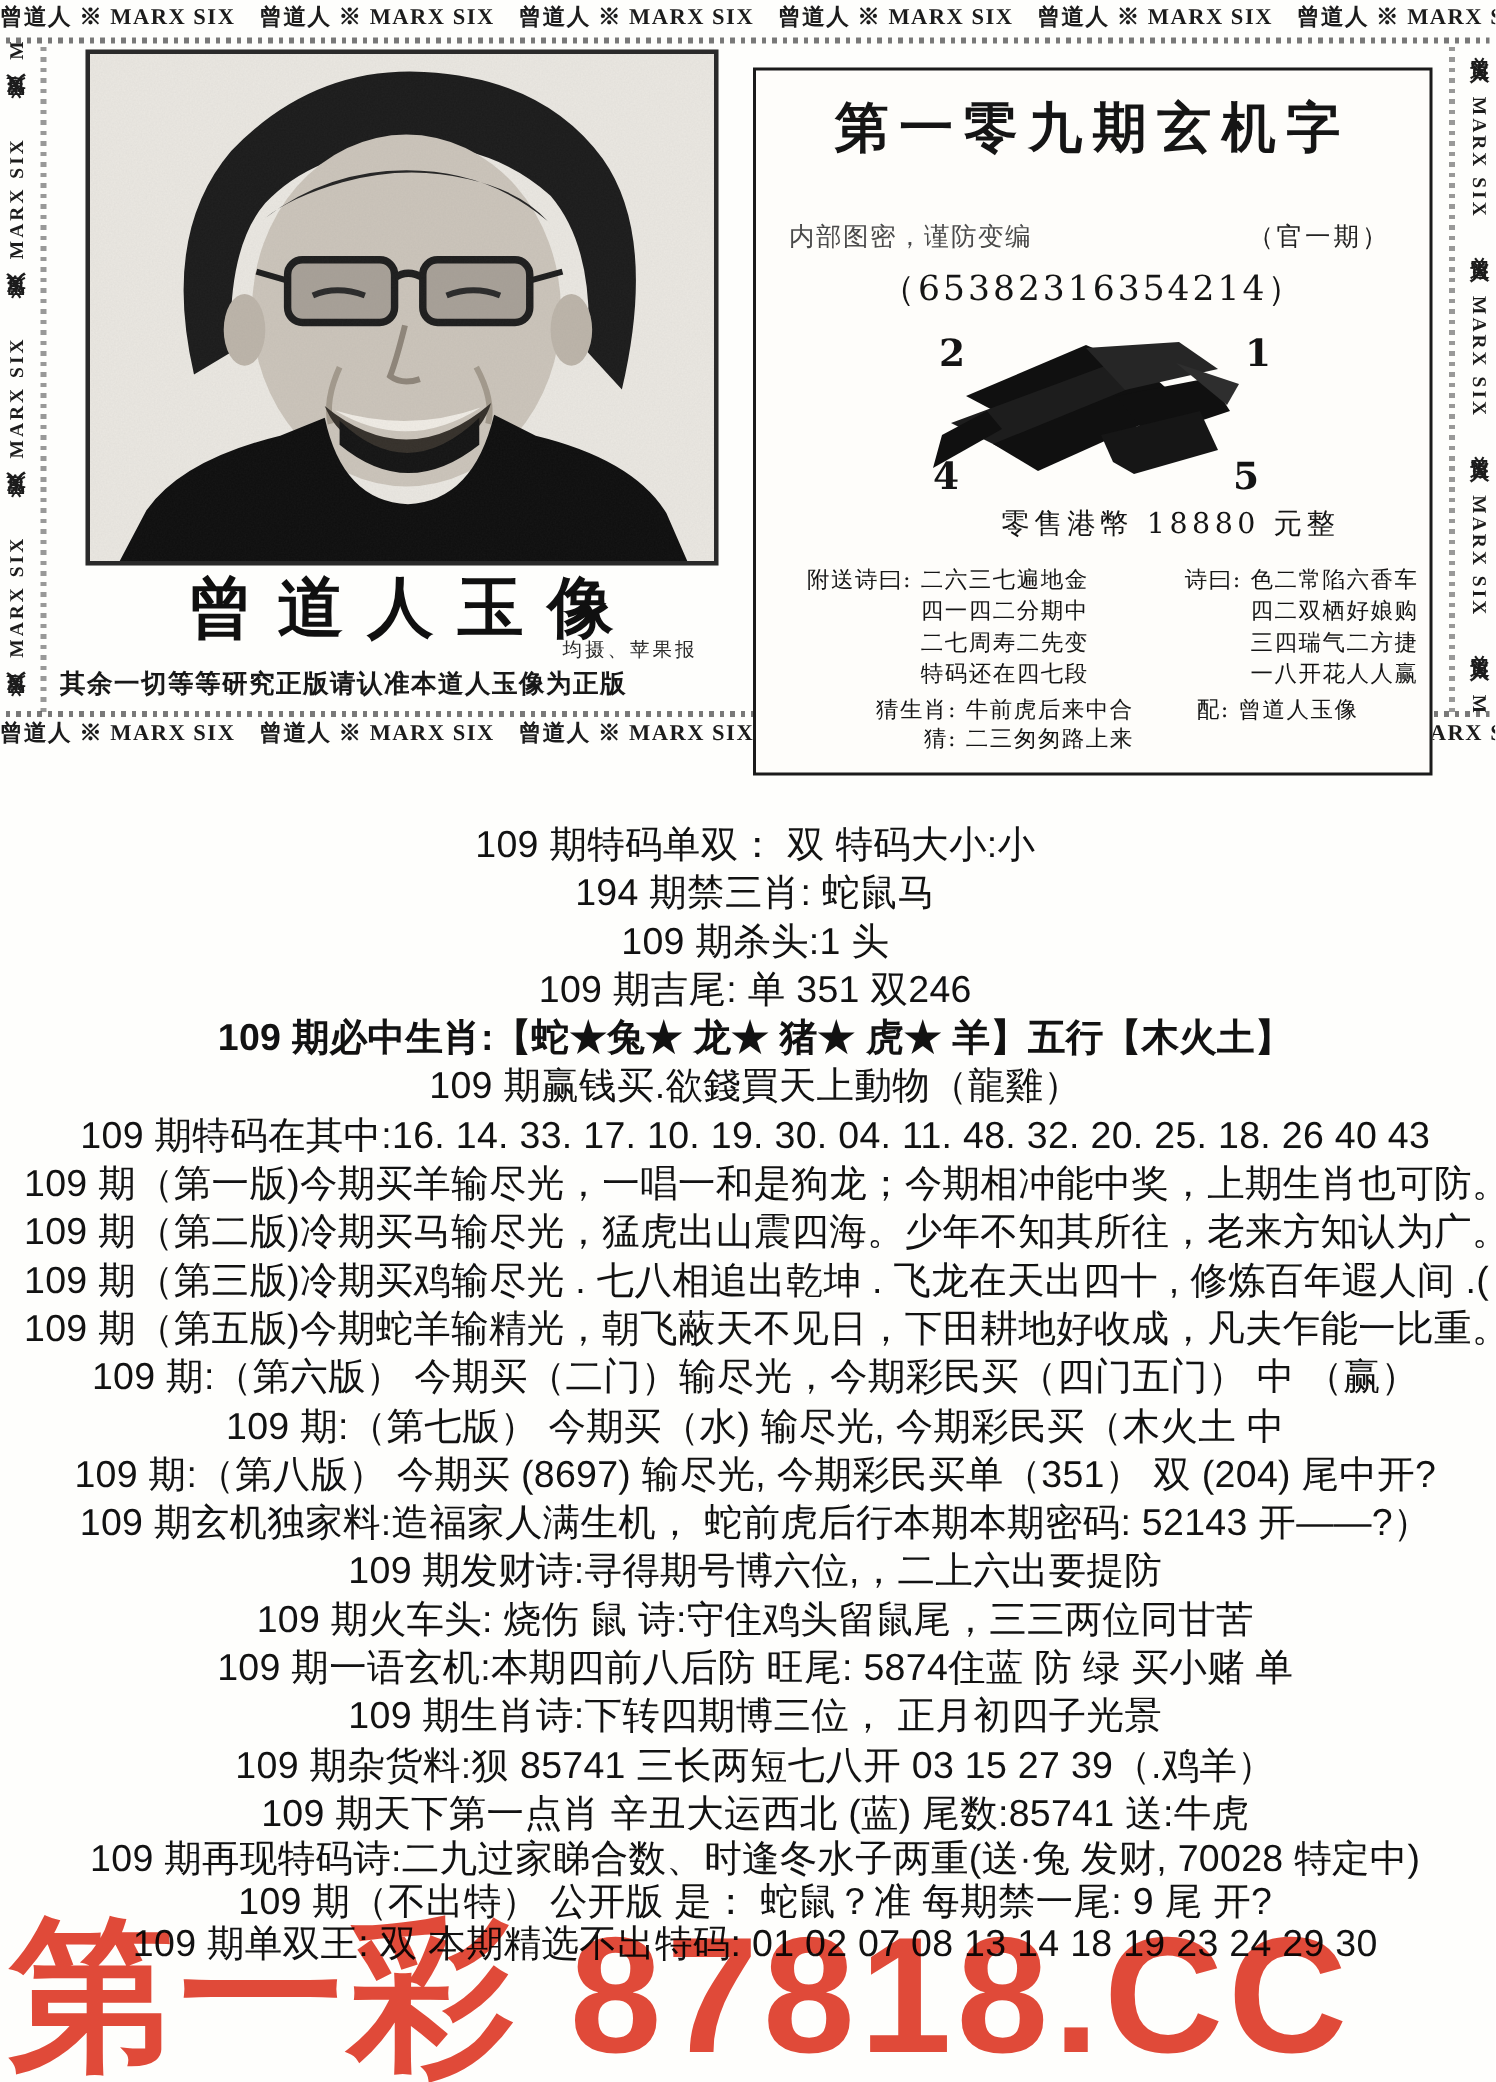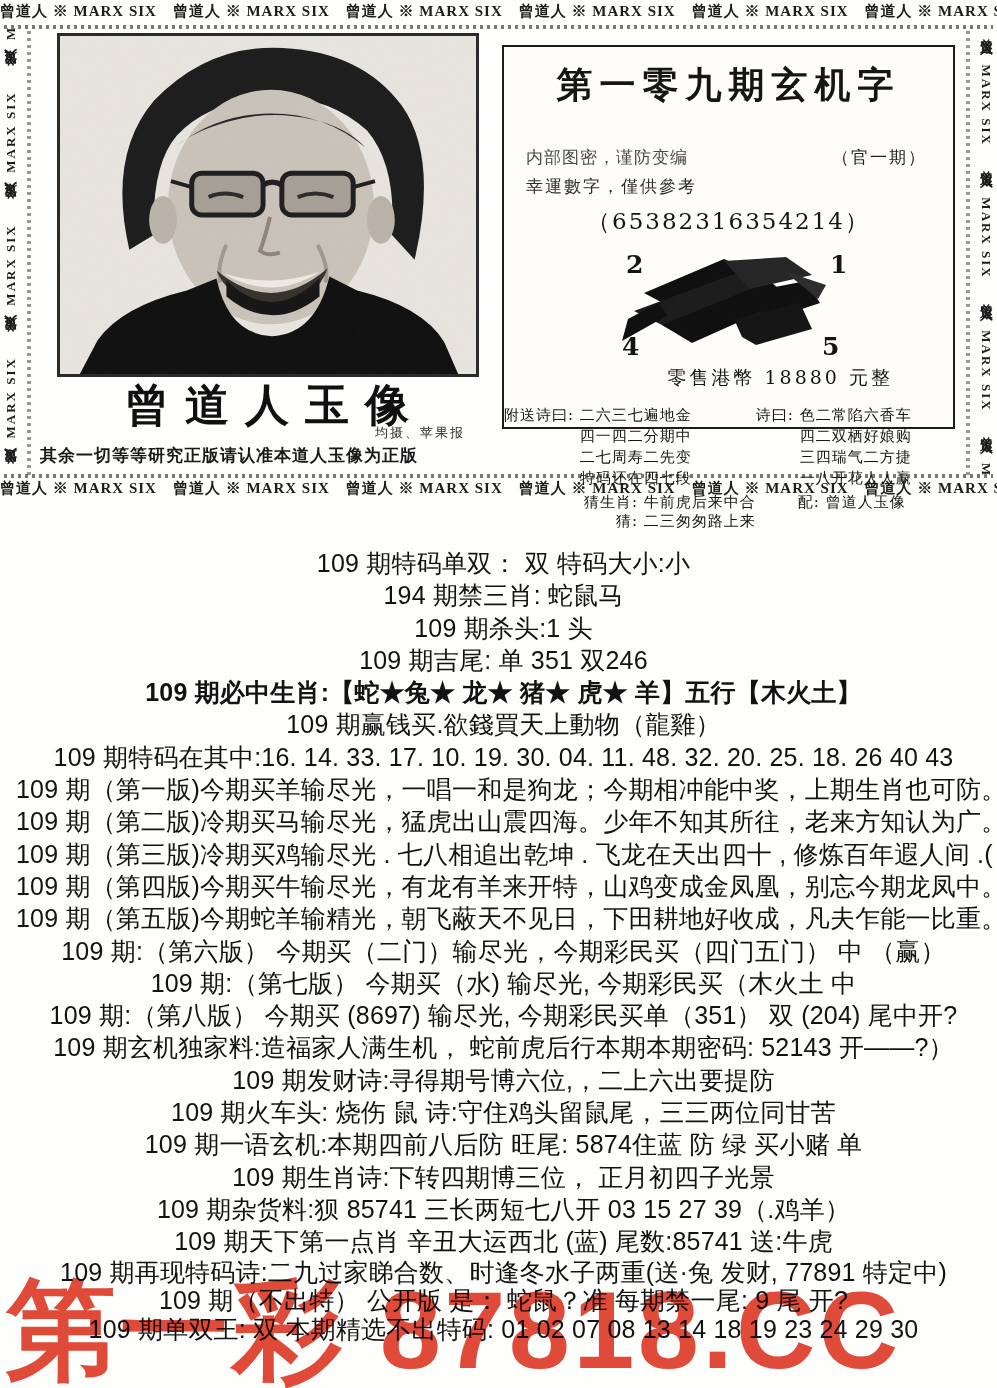"第一零九期玄机字" .mystic-panel { height: 384px -> 472px }
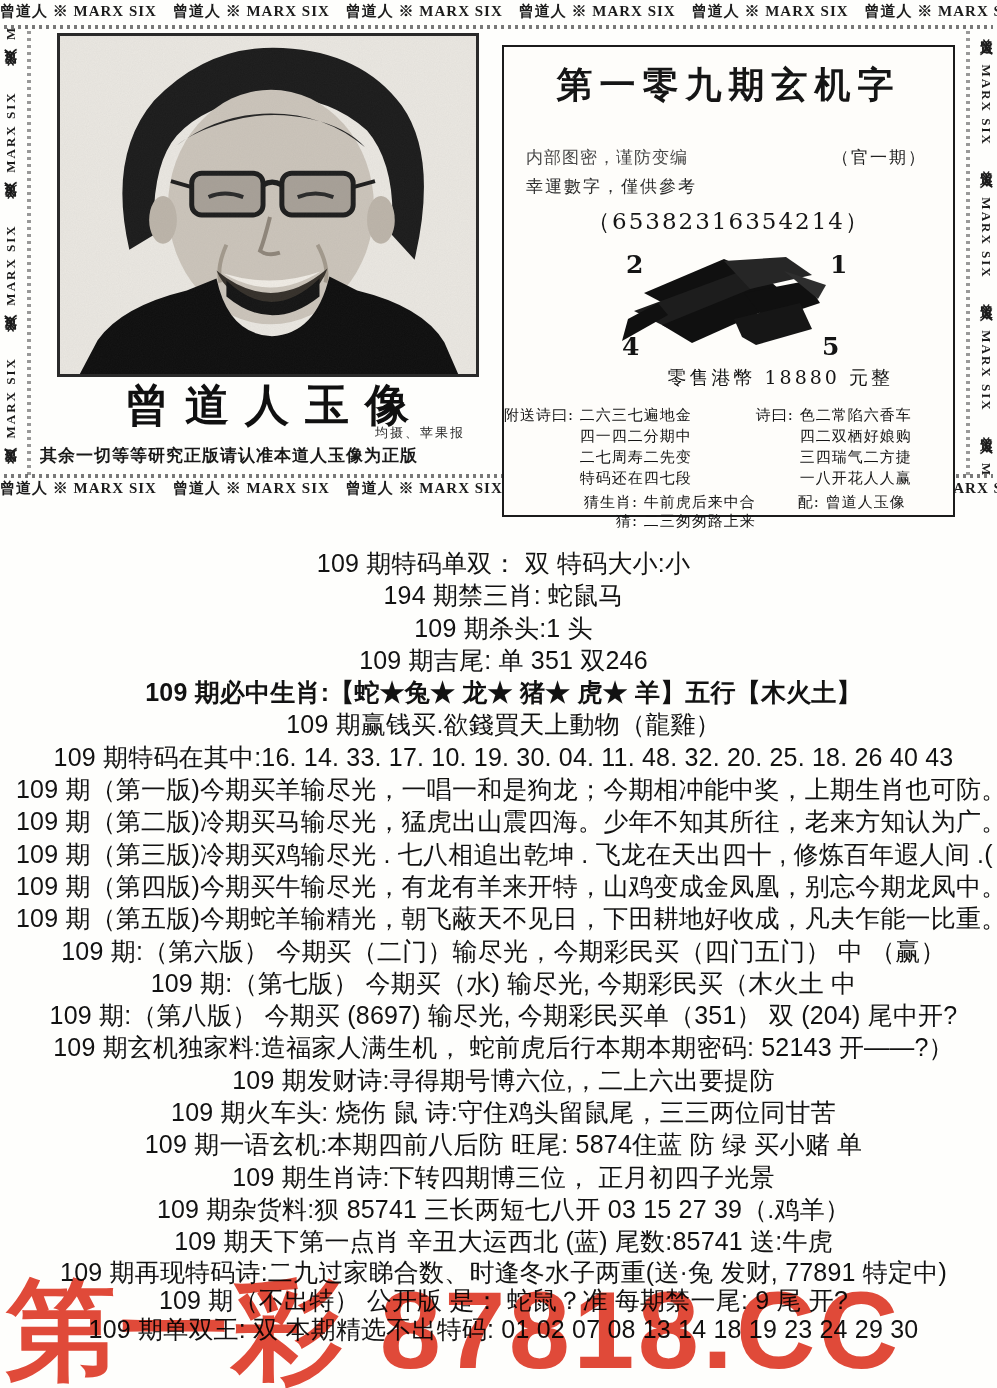"幸運數字，僅供參考" div.panel-row2 { html: <div>幸運數字，僅供參考</div> -> none }
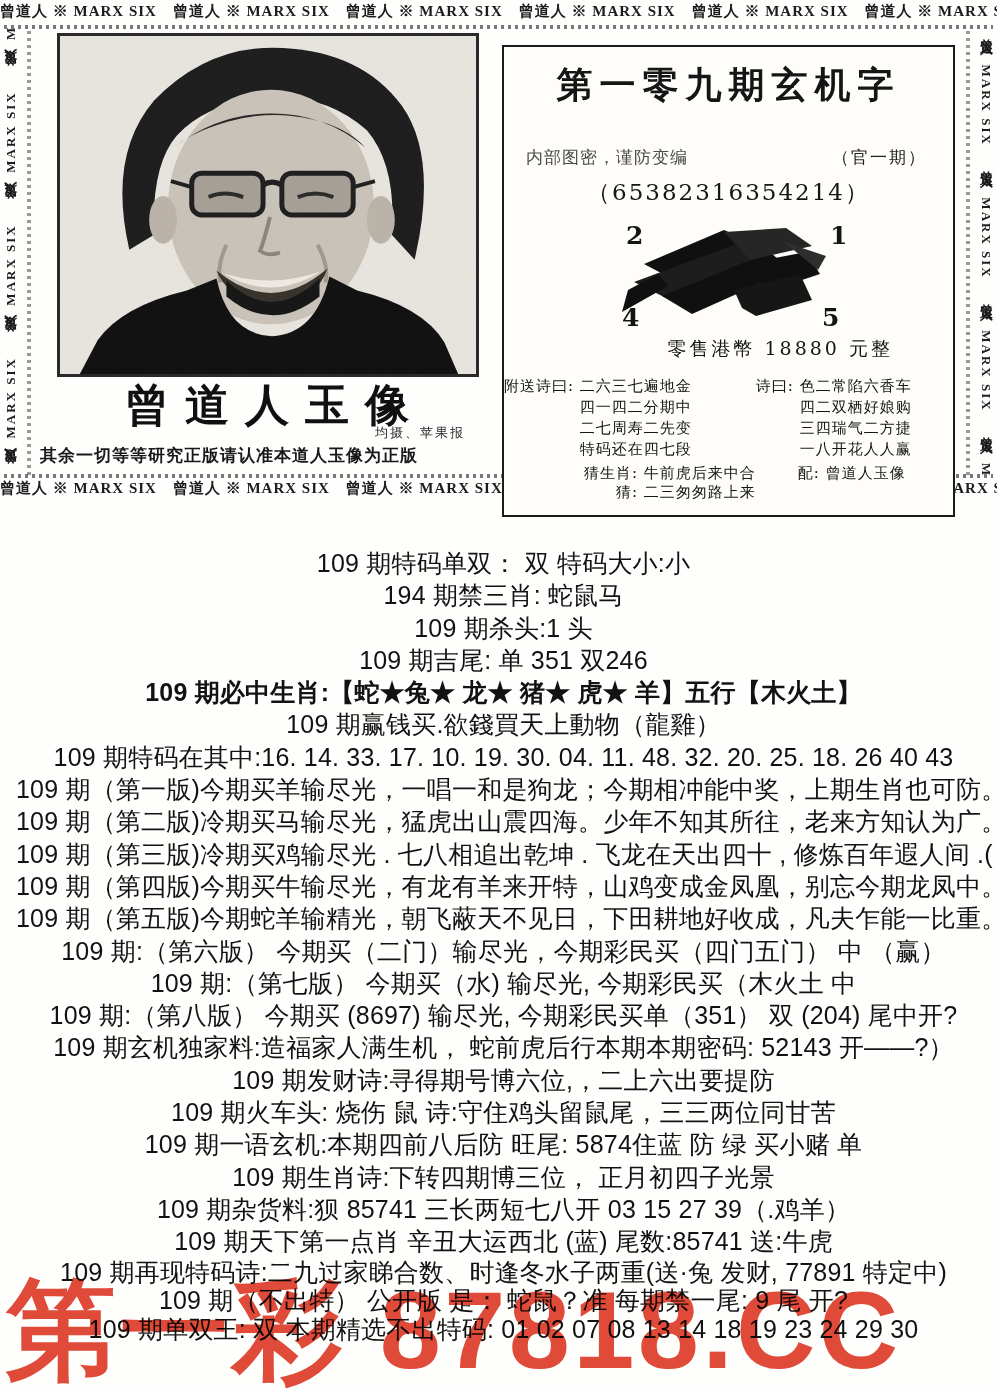"附送诗曰:" .poem-col.left { margin-left: none -> 34px }
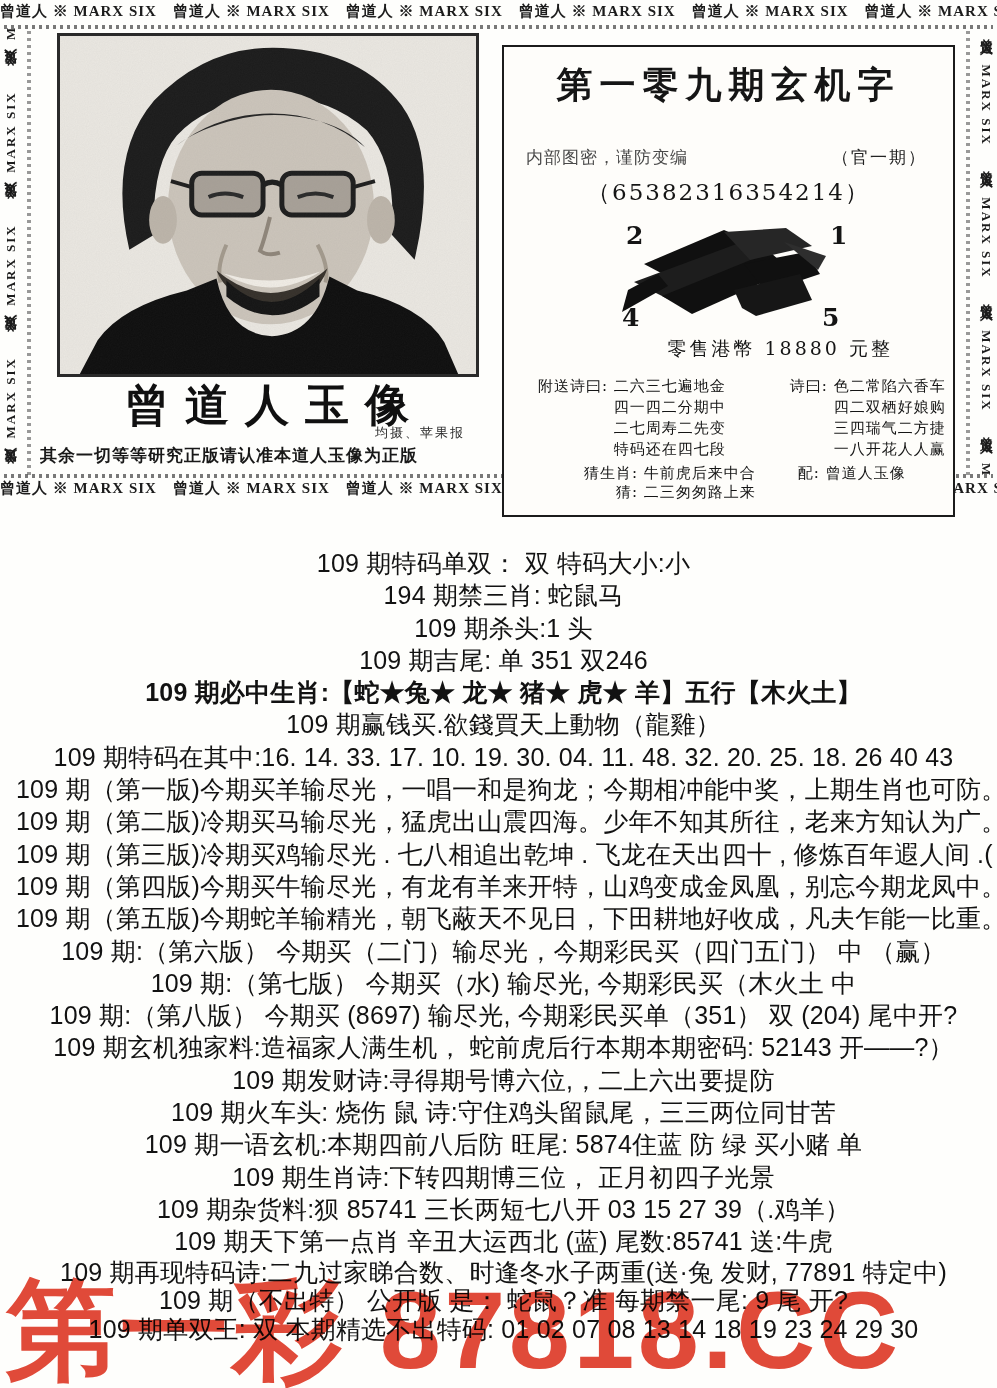"109 期（第四版)今期买牛输尽光，有龙有羊来开特，山鸡变成金凤凰，别忘今期龙凤中。" div.bline { html: <div>109 期（第四版)今期买牛输尽光，有龙有羊来开特，山鸡变成金凤凰，别忘今期龙凤中。</div> -> none }
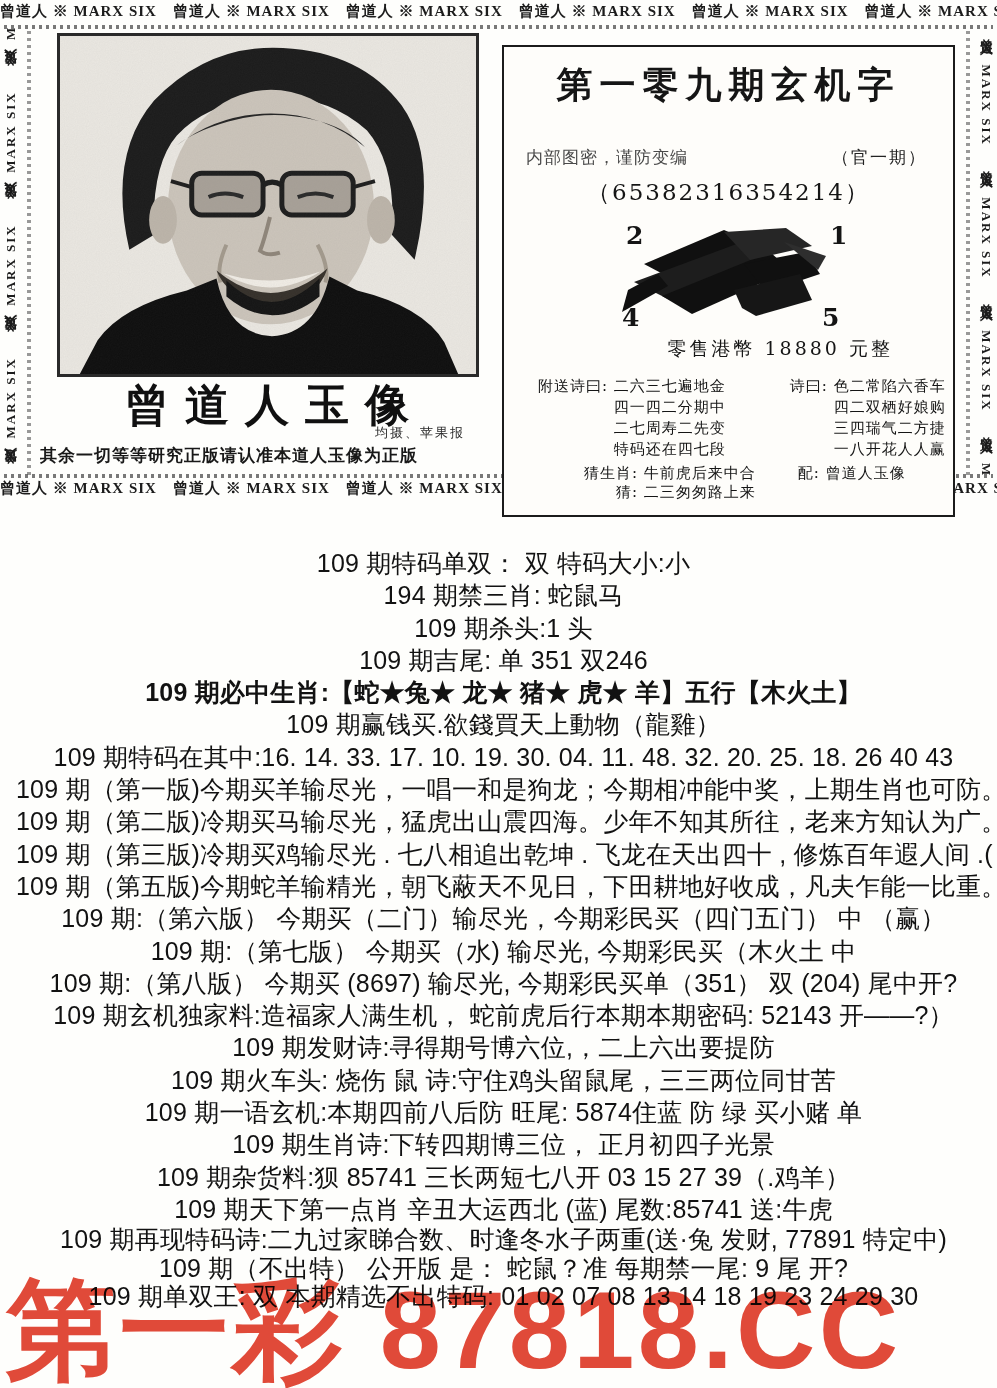"109 期再现特码诗:二九过家睇合数、时逢冬水子两重(送·兔 发财, 77891" div.bline { text: 77891 -> 70028 }
